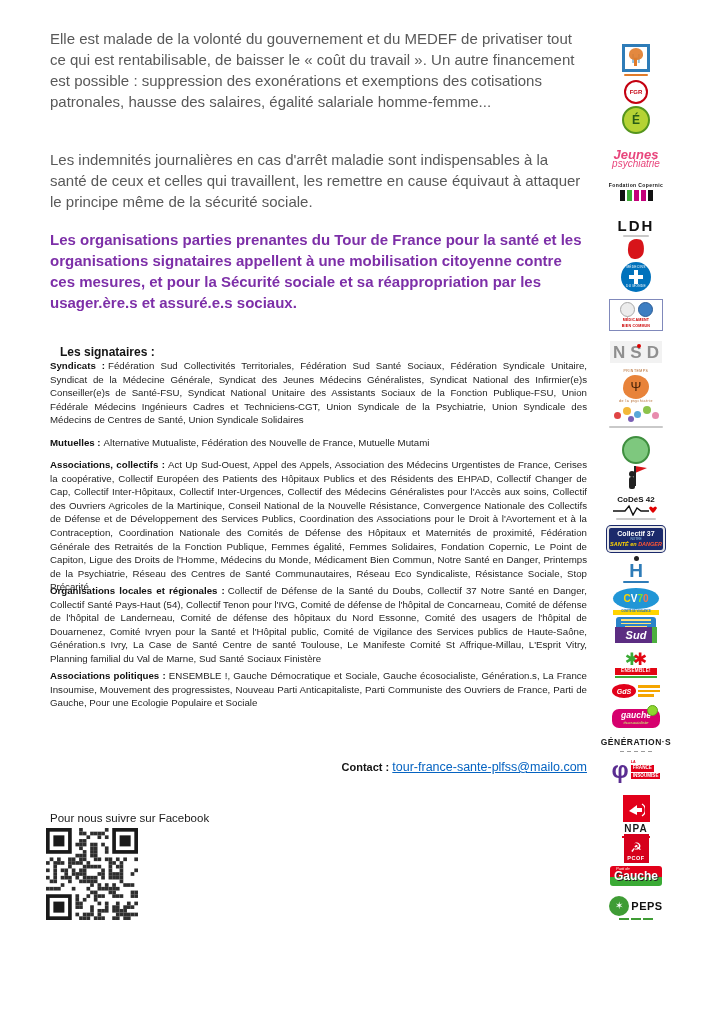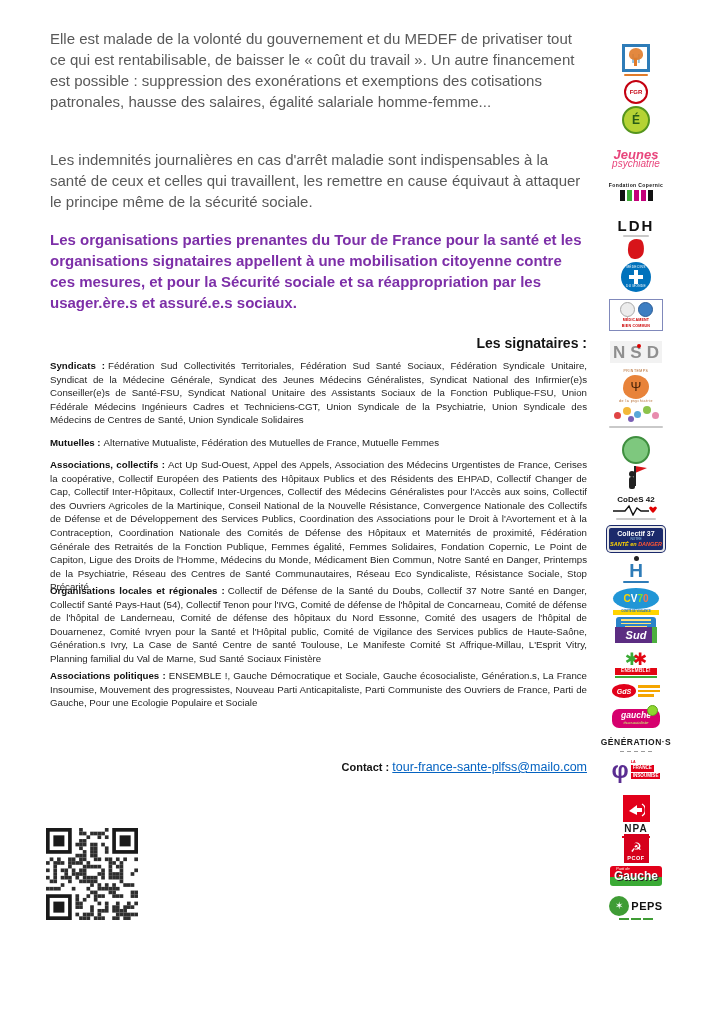"Les signataires :" .sig-head { font-size: 14px -> 12px; margin: 0 -> 10px; text-align: right -> none }
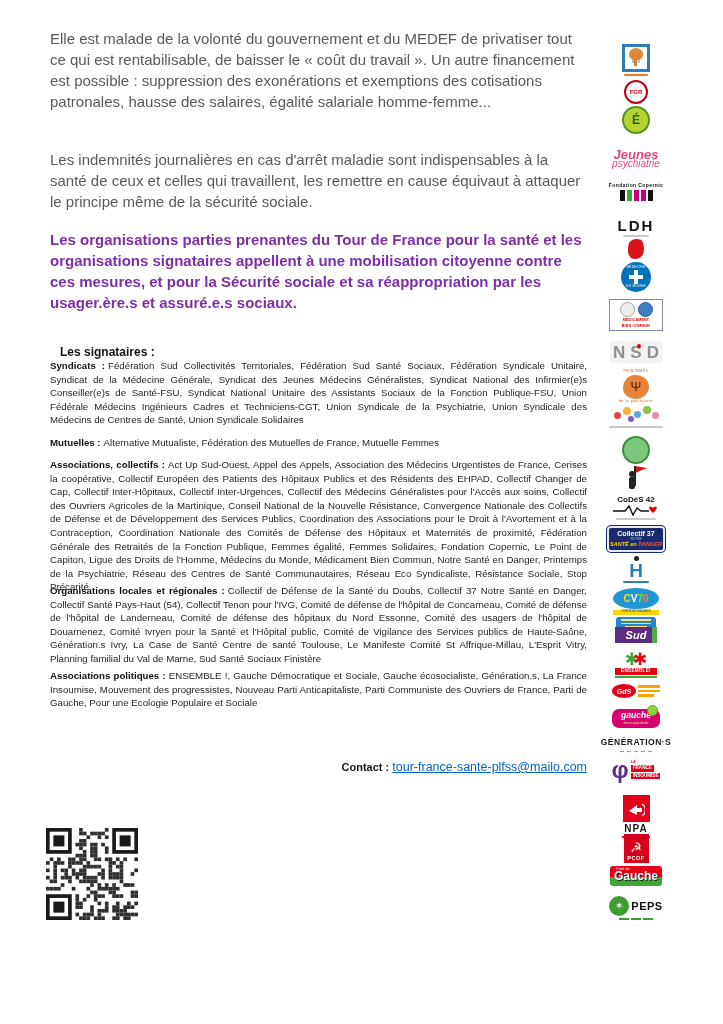"Alternative Mutualiste, Fédération des" span { text: Mutuelles de France, Mutuelle Femmes -> Nouvelle de France, Mutuelle Mutami }
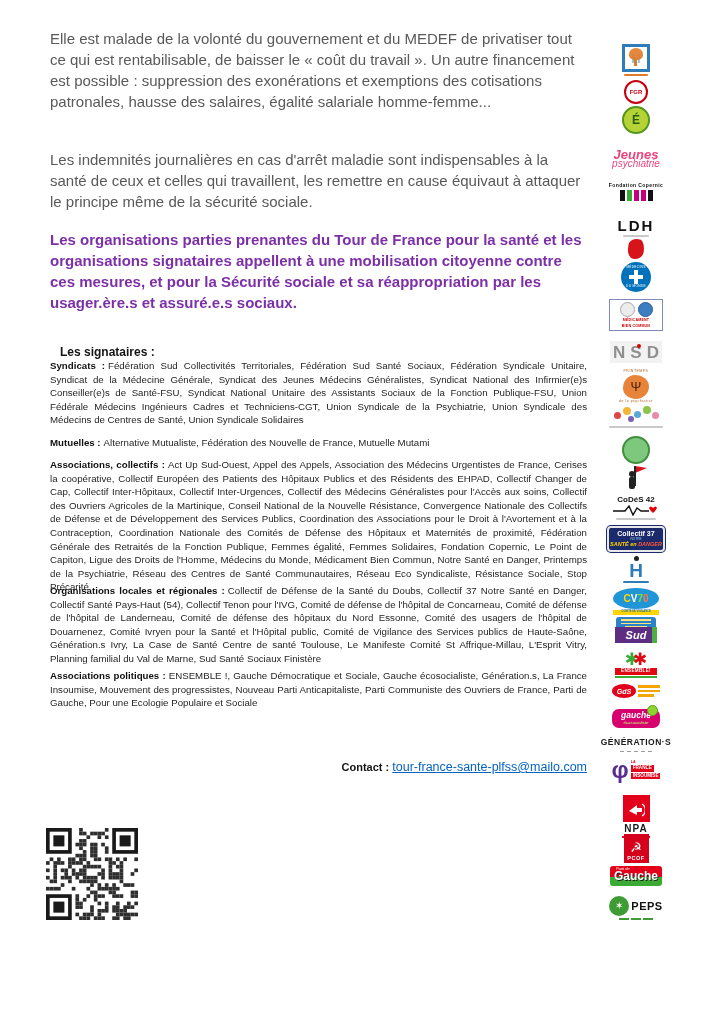"Pour nous suivre sur Facebook" div.blk { html: none -> <div>Pour nous suivre sur Facebook</div> }
